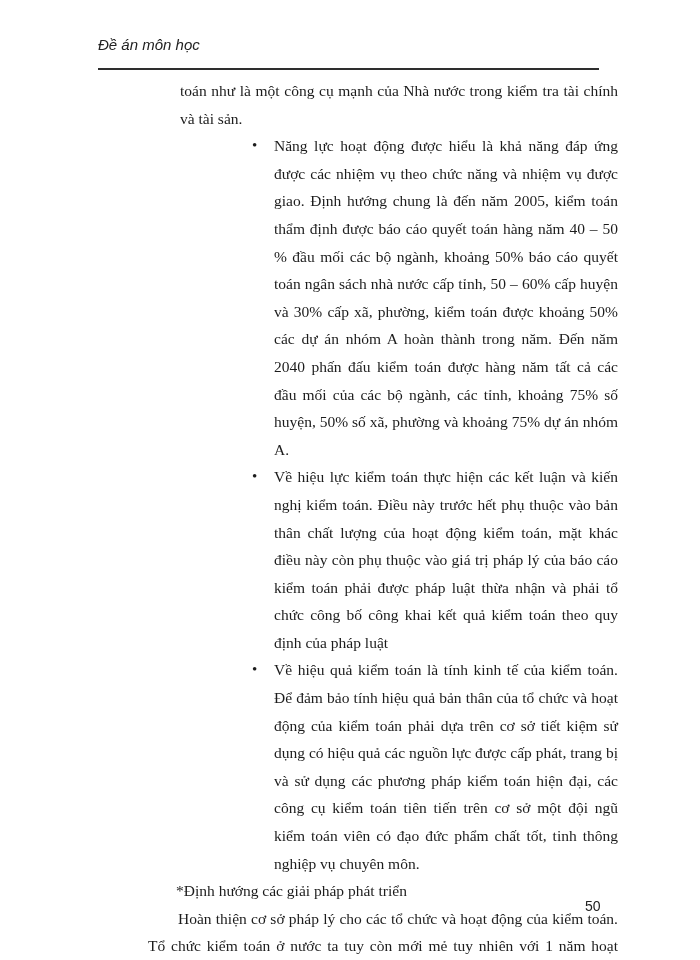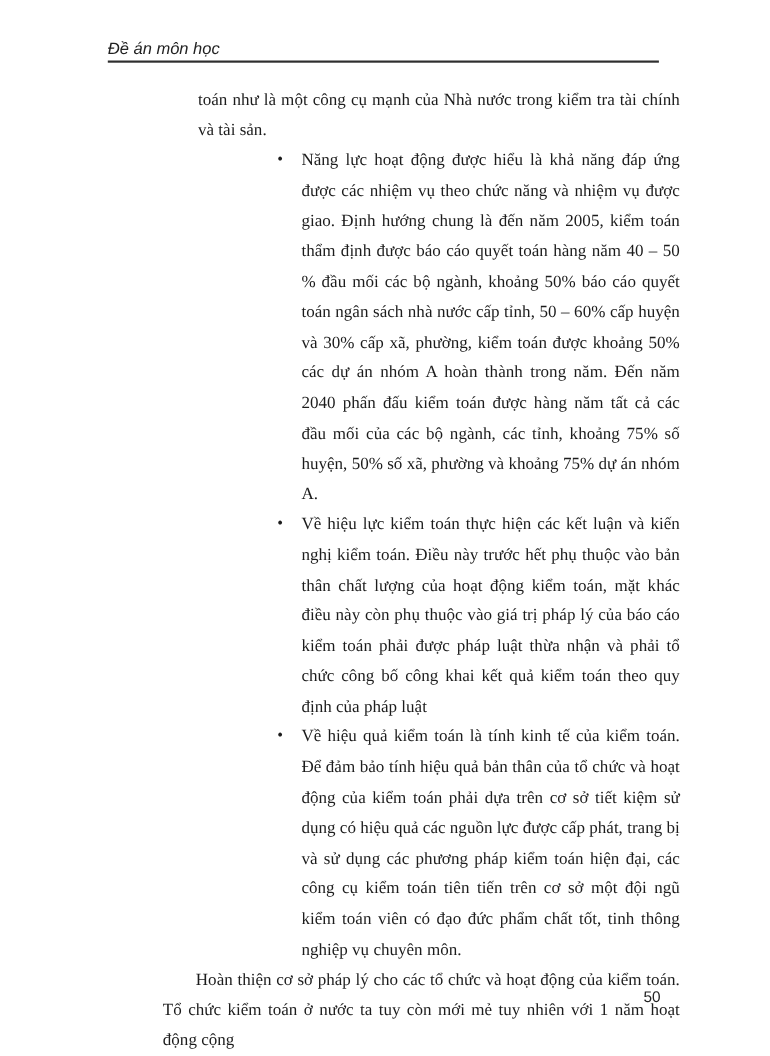"Đề án môn học" .header { padding-bottom: 2px -> 15px }
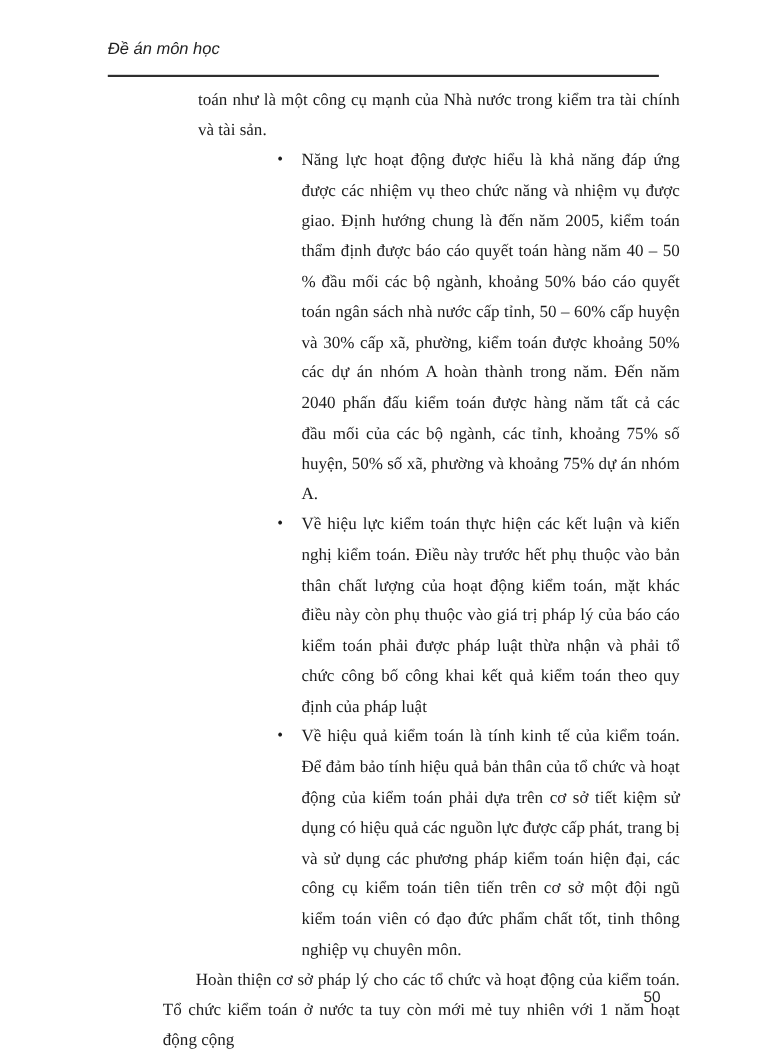"*Định hướng các giải pháp" p.solutions { html: none -> <p>*Định hướng các giải pháp phát triển</p> }
